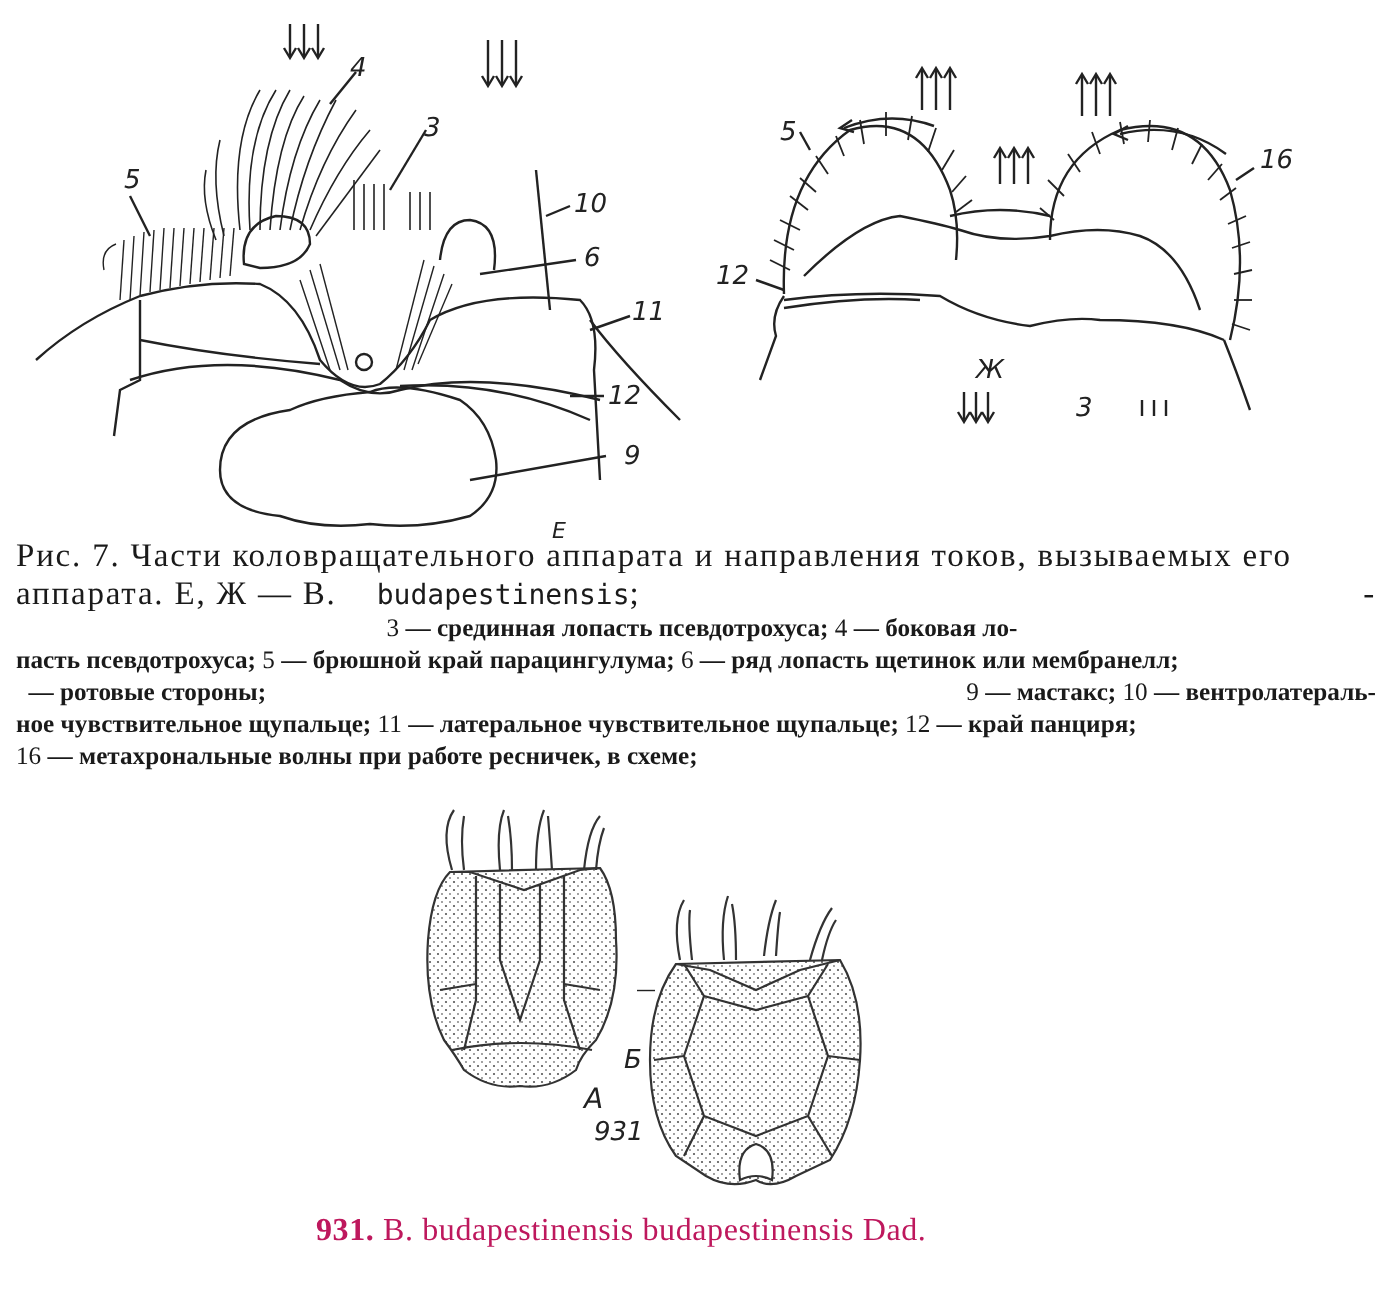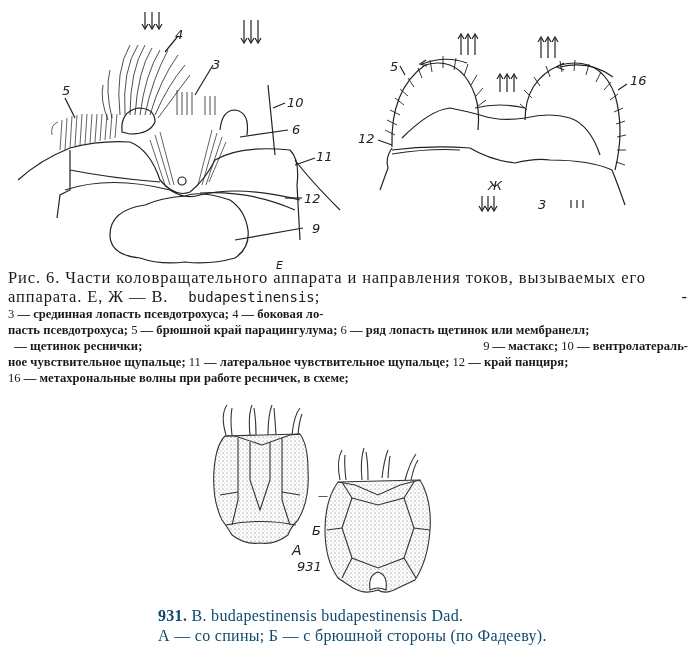"Рис. 6. Части коловращательного аппарата" span.line { text: 6 -> 7 }
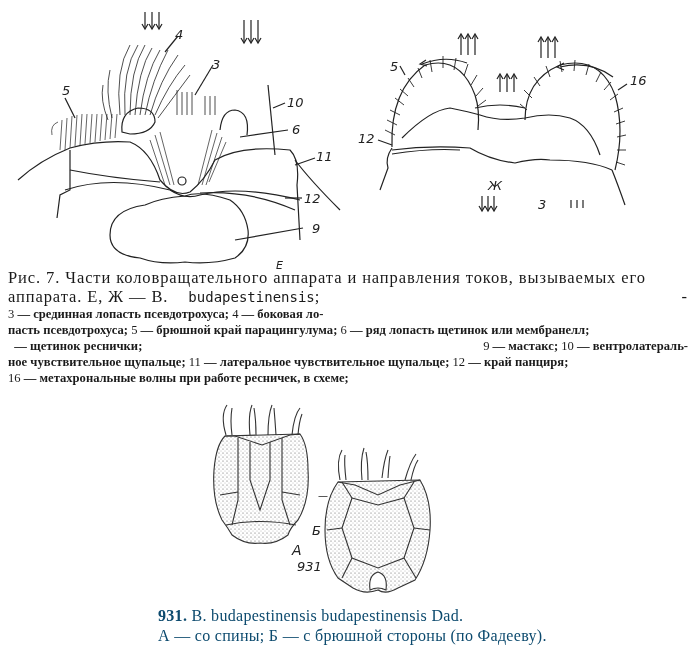"3 — срединная лопасть псевдотрохуса;" .r { text-align: left -> center }
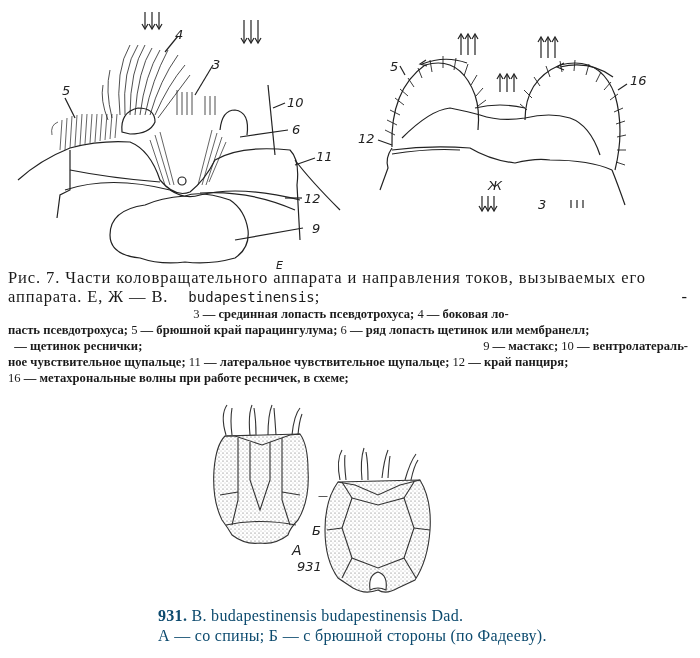"— щетинок реснички;" span { text: щетинок реснички -> ротовые стороны }
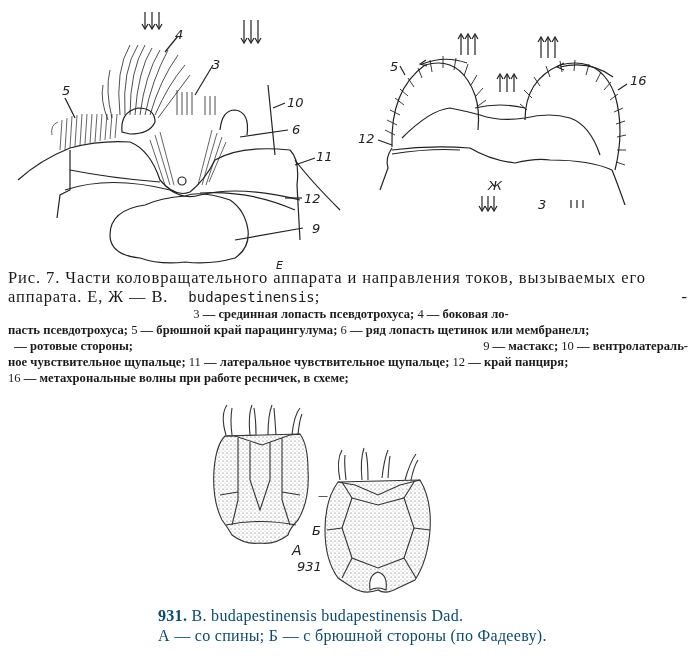"931. B. budapestinensis budapestinensis" .bottom-cap { color: #0c4a6e -> #be185d }
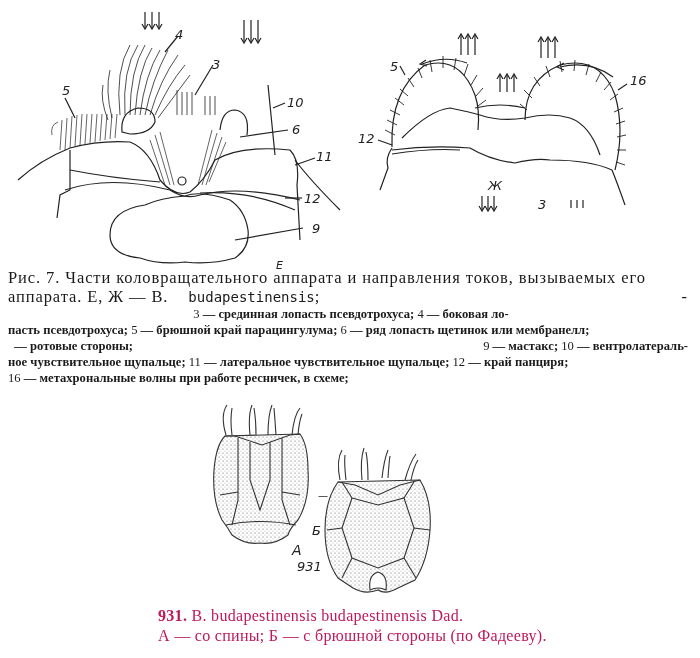"А — со спины; Б" span.line { html: <span><span>А</span><span> — со спины; </span><span>Б</span><span> — с брюшной стороны (по Фадееву).</span></span> -> none }
